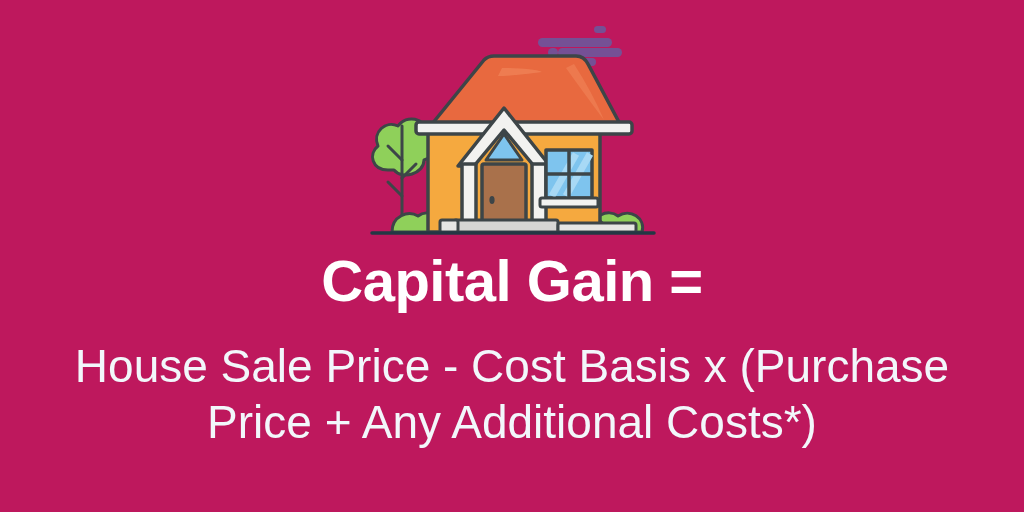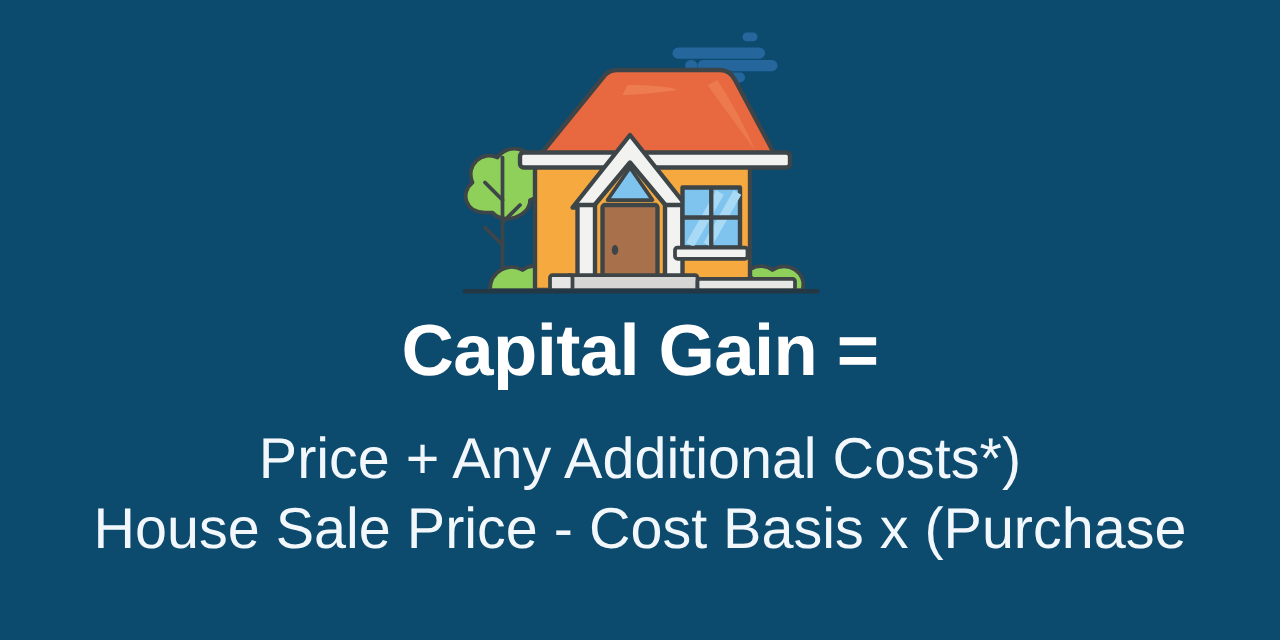"Capital Gain =" #graphic { background: #0c4a6e -> #be185d }
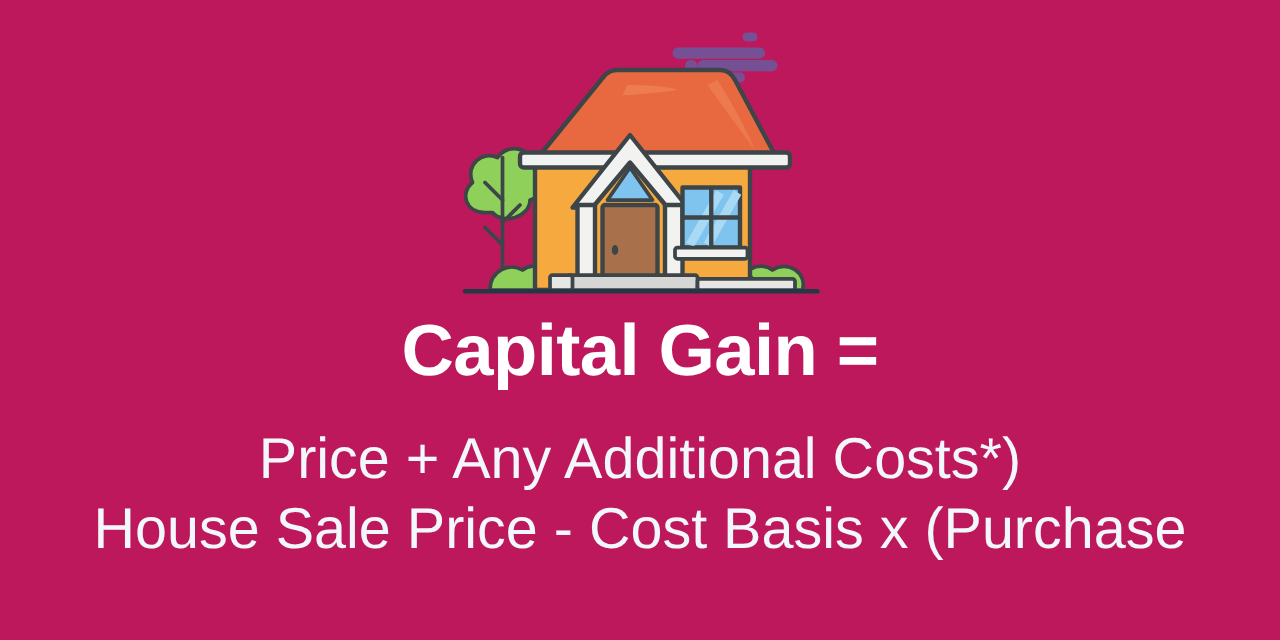"Price + Any Additional Costs*)" div.formula-line { order: before "House Sale Price - Cost" -> after "House Sale Price - Cost" }
